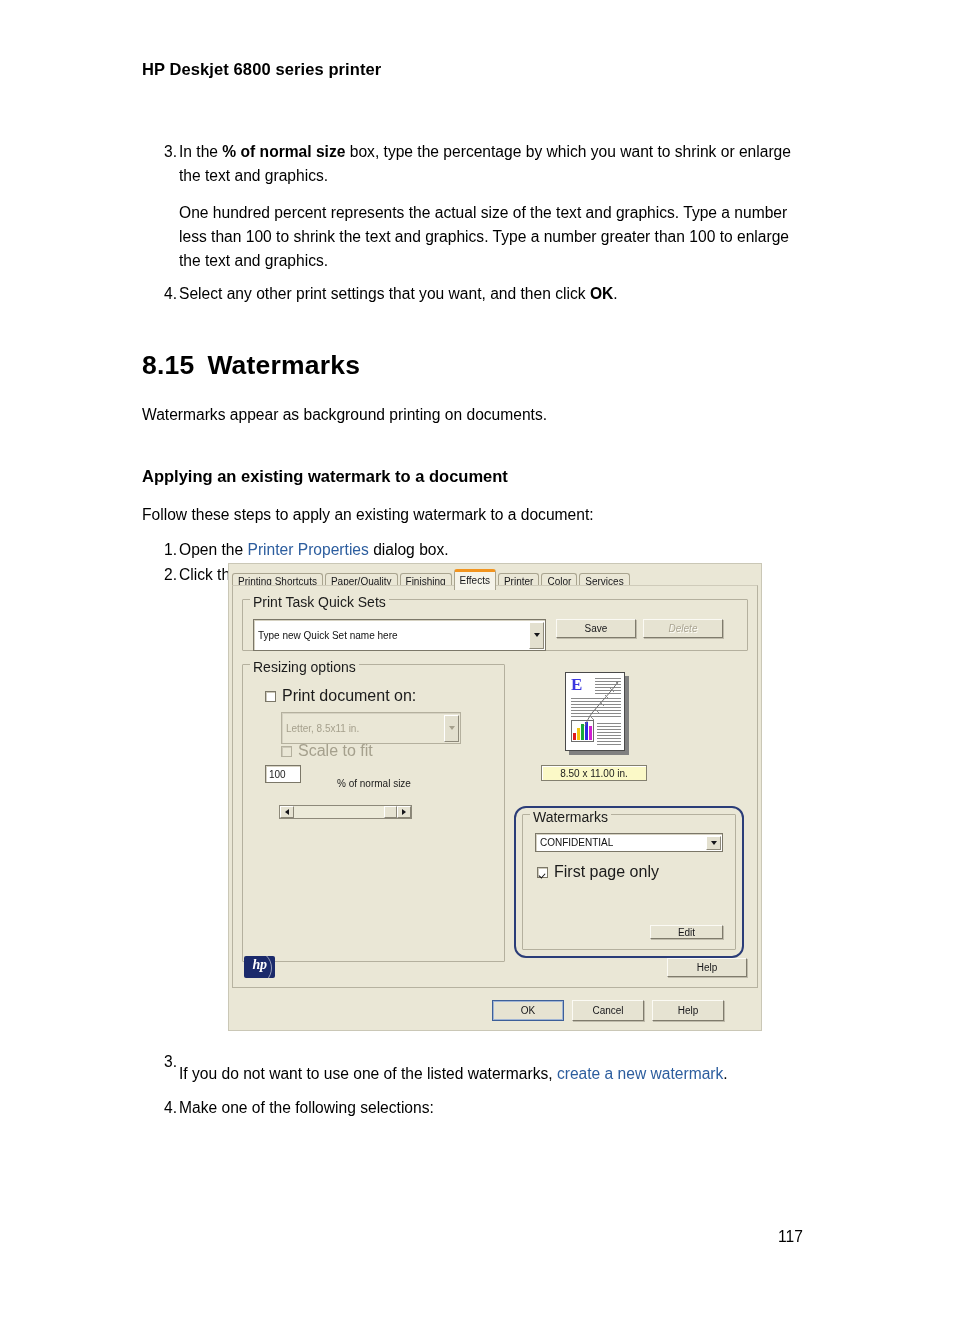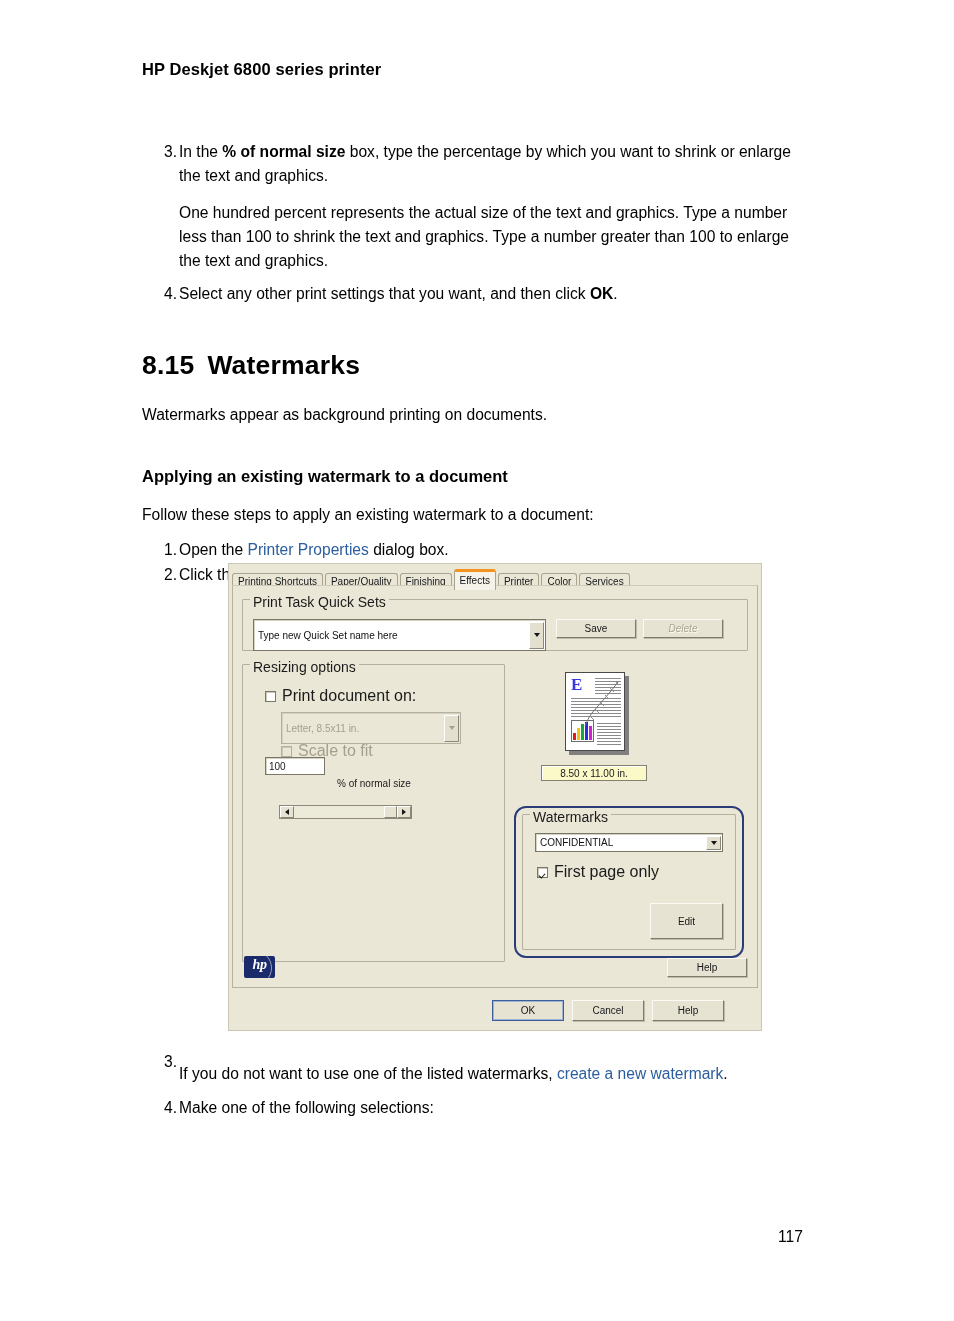"100" div.tinput { top: 92px -> 100px; width: 60px -> 36px }
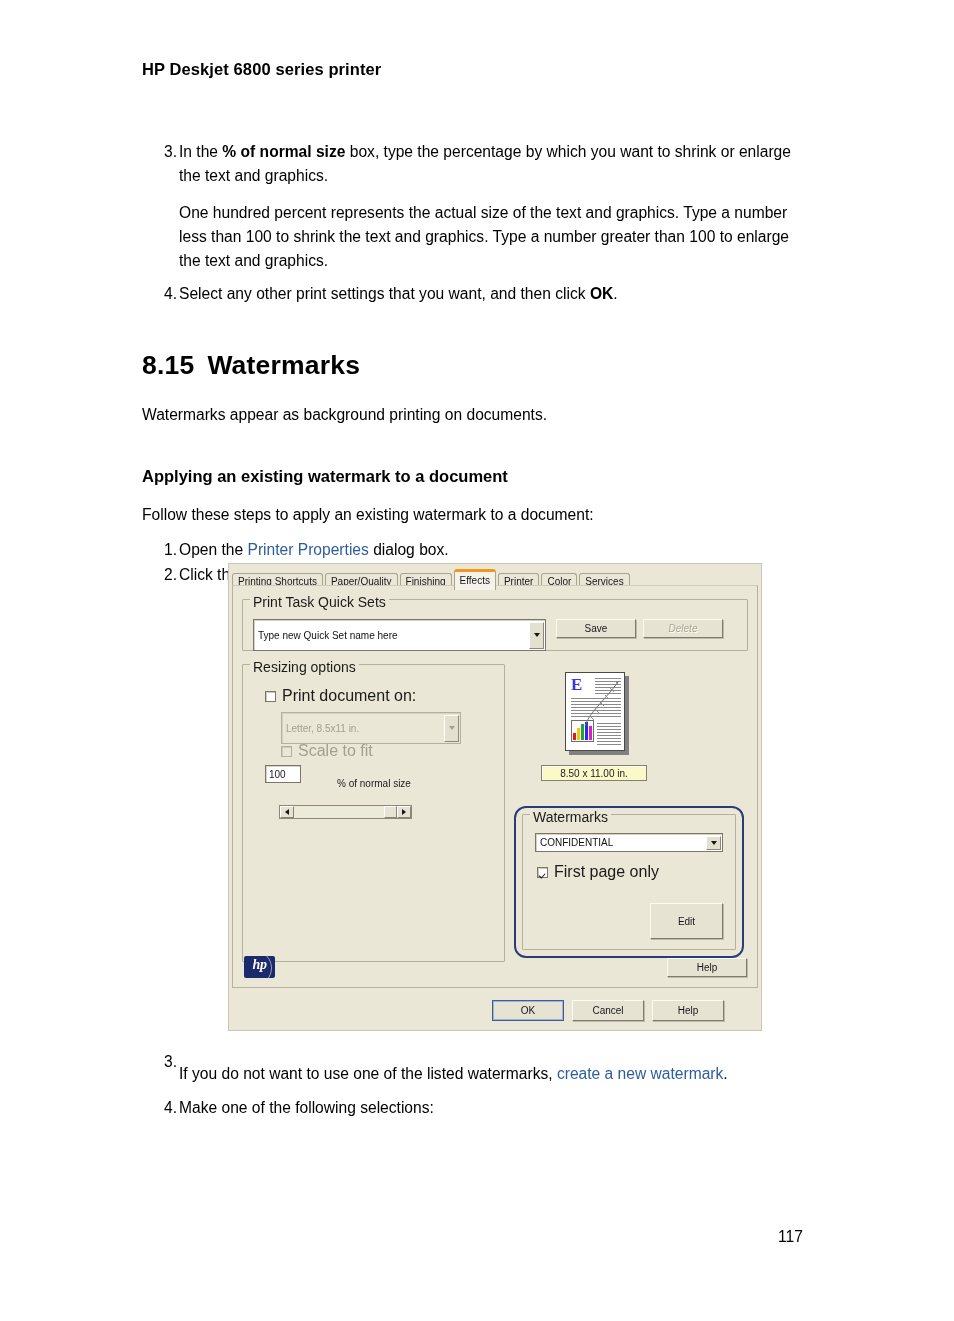"Edit" div.btn { height: 36px -> 14px }
